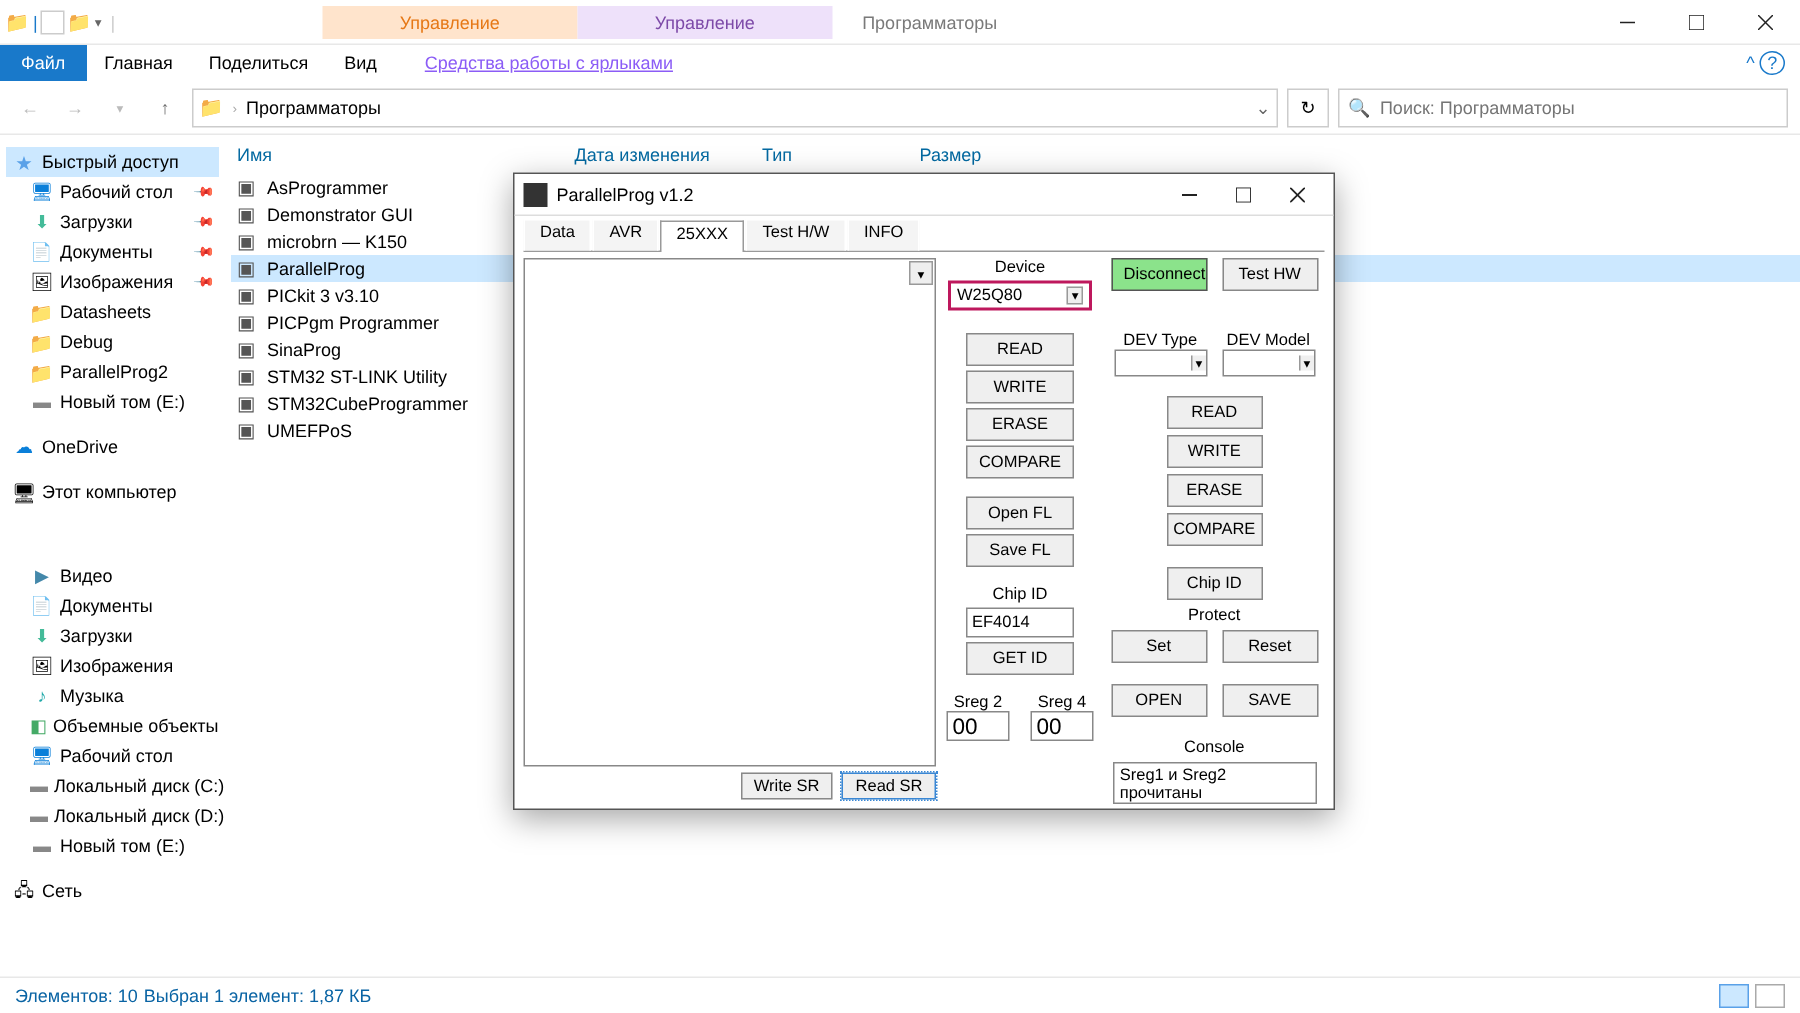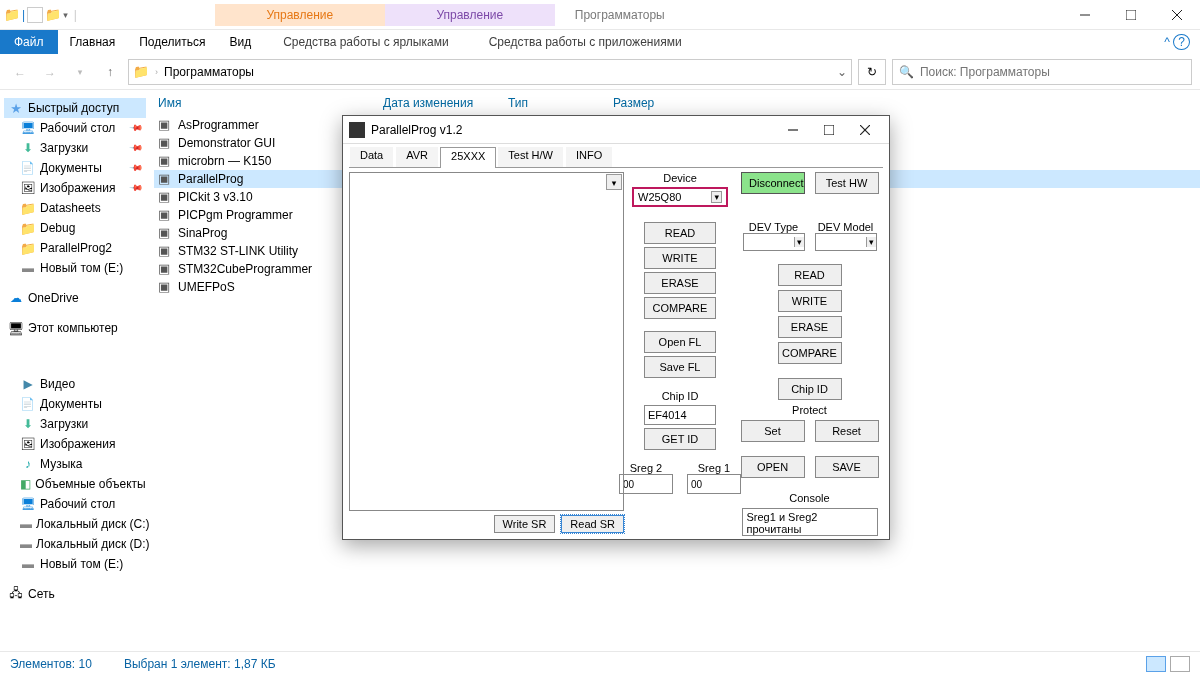"Средства работы с ярлыками" .rib-sub { color: #404040 -> #8b5cf6; text-decoration: none -> underline }
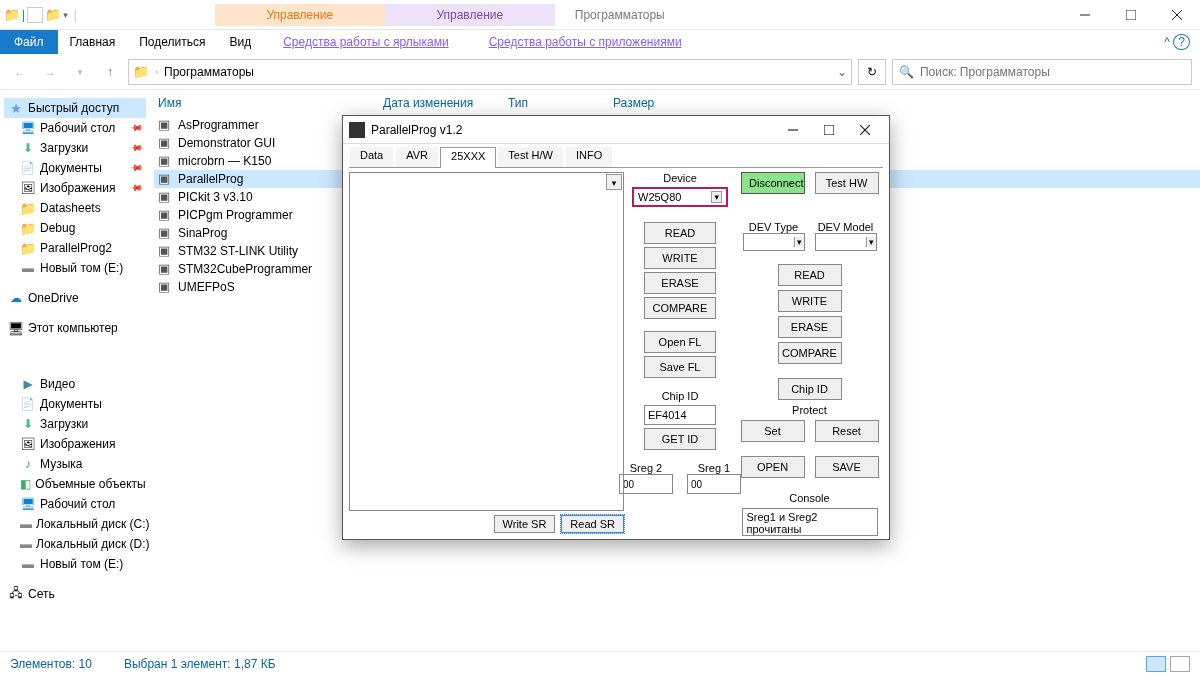"Средства работы с приложениями" div.rib-sub { html: <div>Средства работы с приложениями</div> -> none }
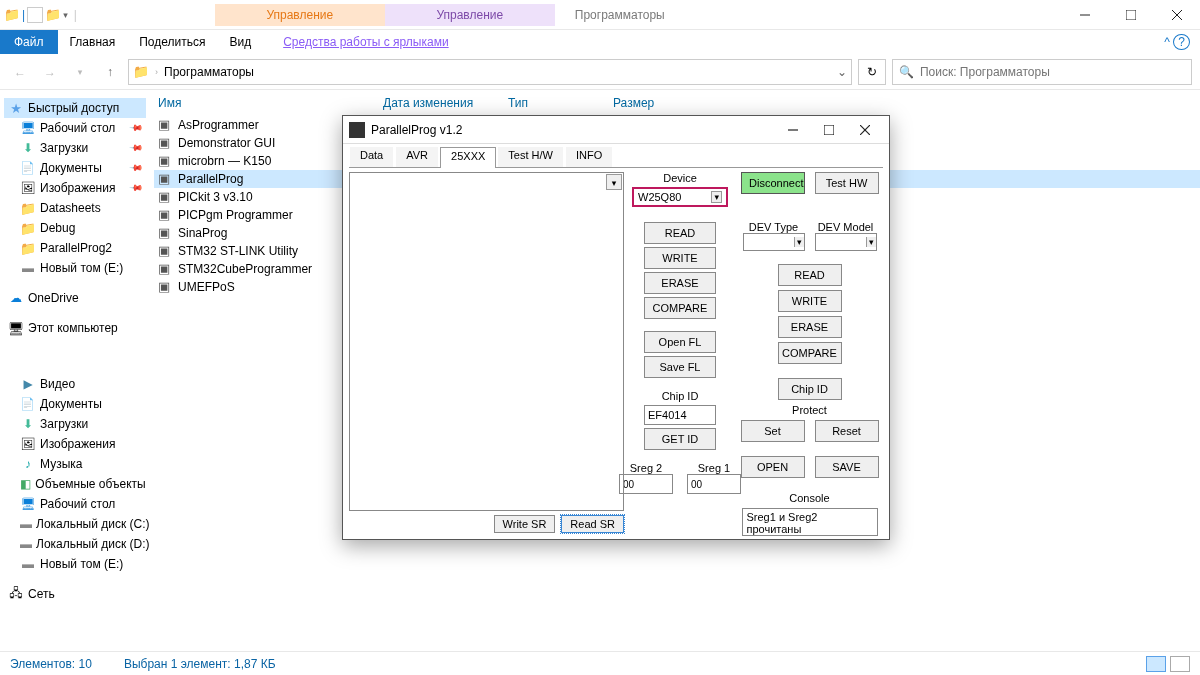"Sreg 1" div.lbl { text: 1 -> 4 }
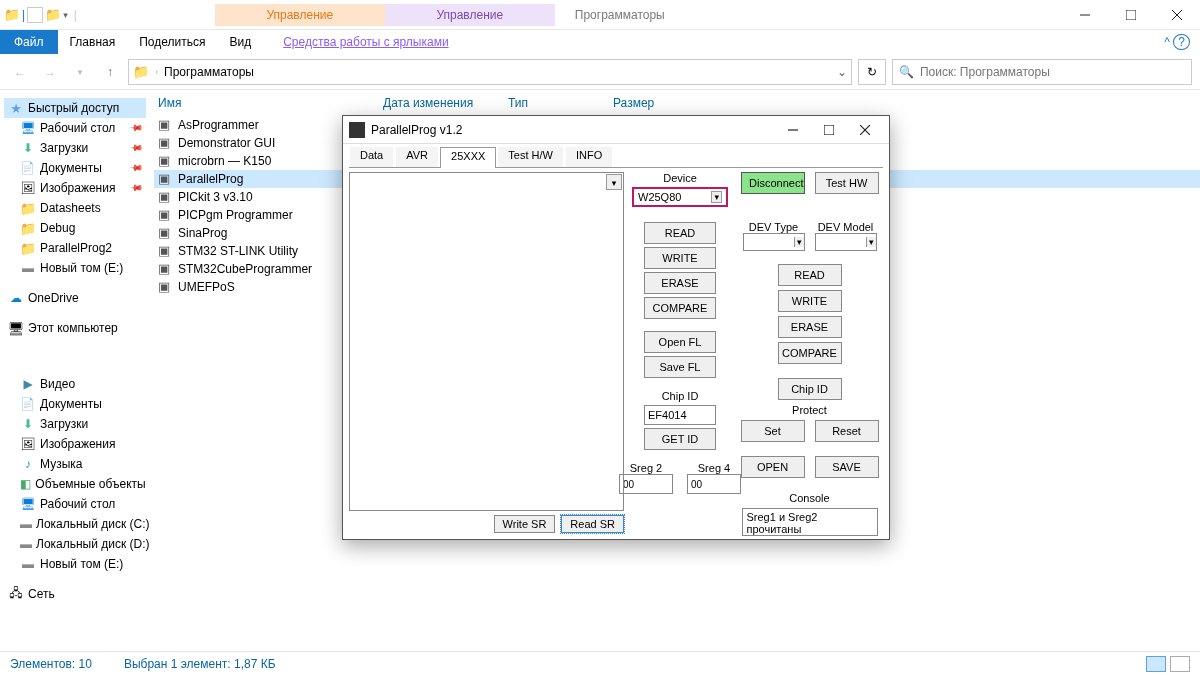"00" .two-in .sm { font-size: 10px -> 15px; width: 54px -> 42px }
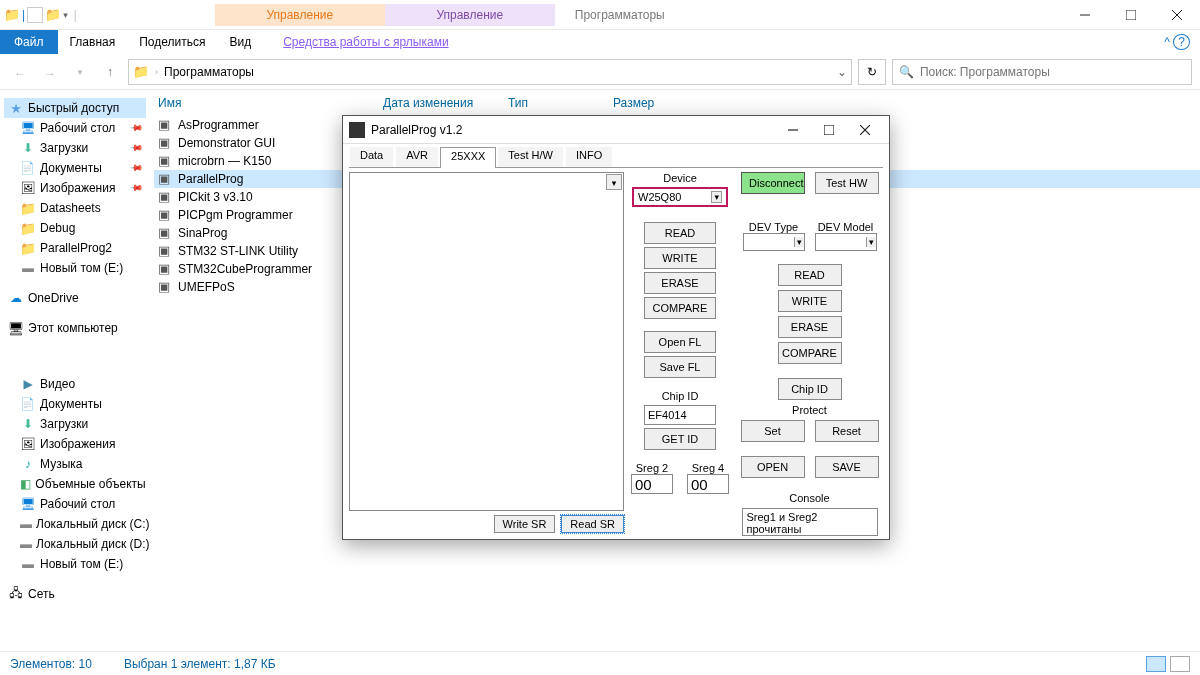"Элементов: 10" .statusbar { gap: 32px -> 4px }
